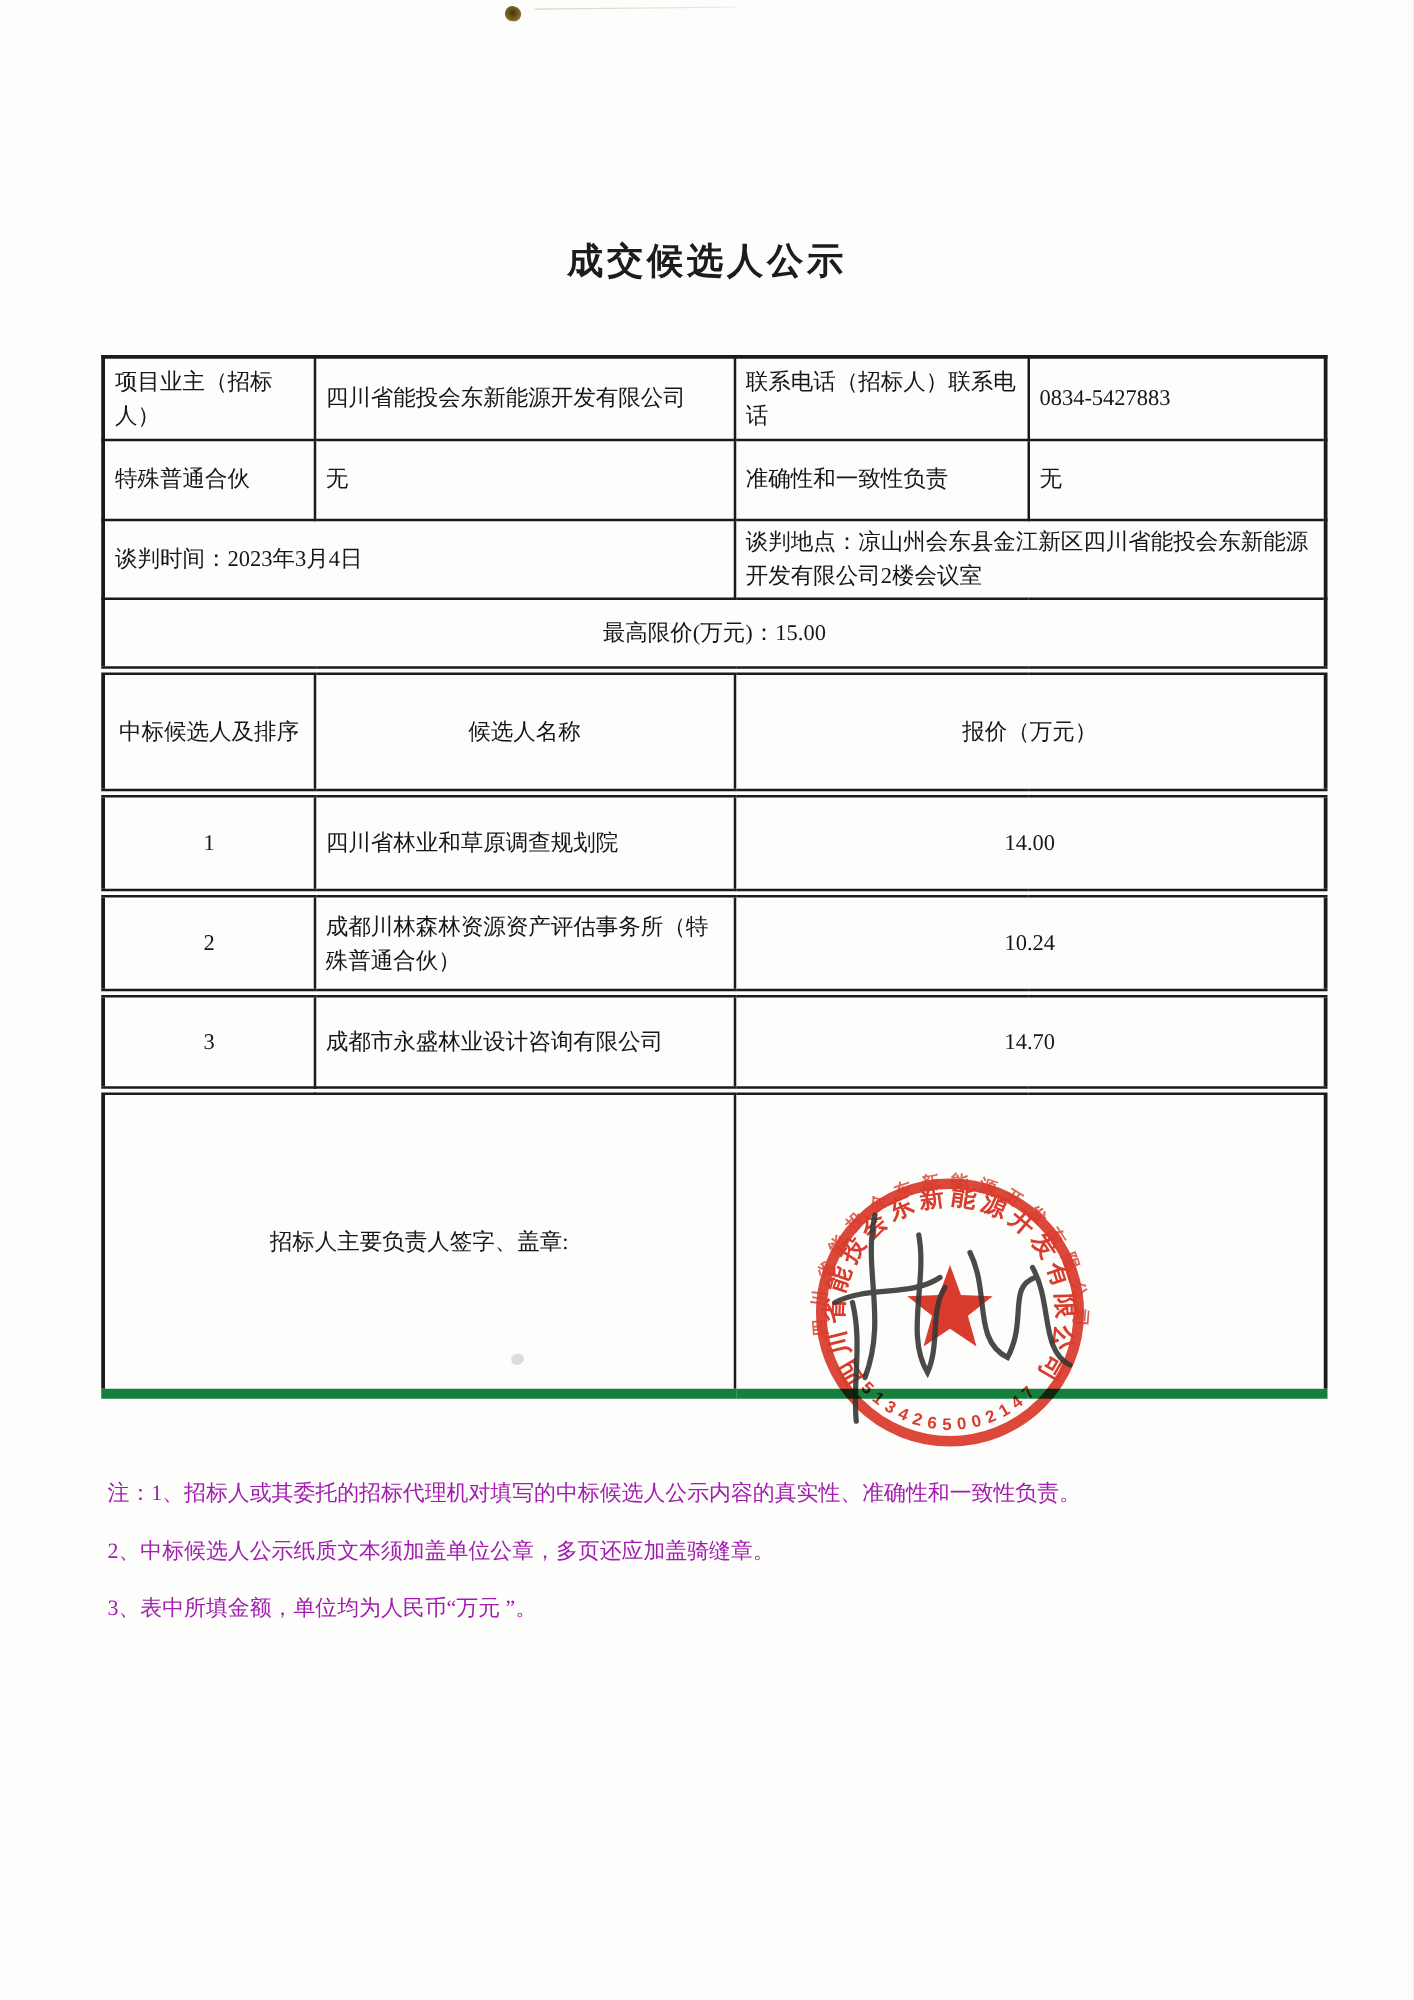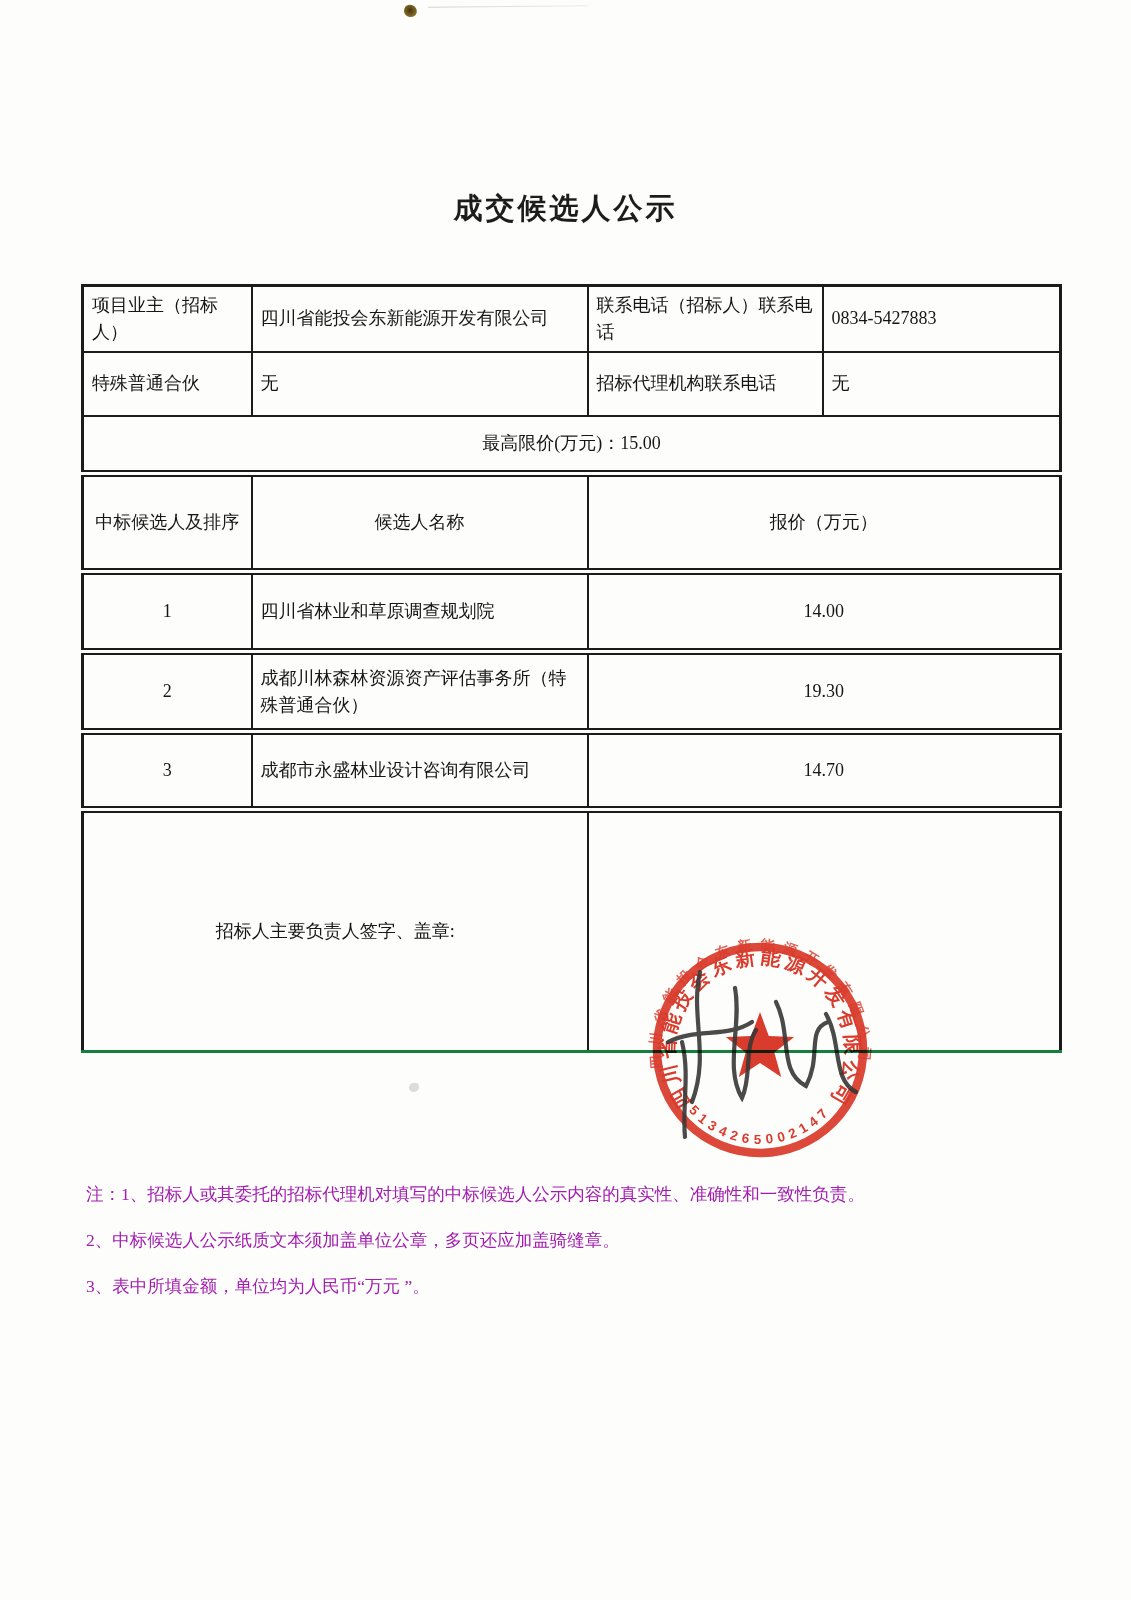"招标代理机构联系电话" td { text: 招标代理机构联系电话 -> 准确性和一致性负责 }
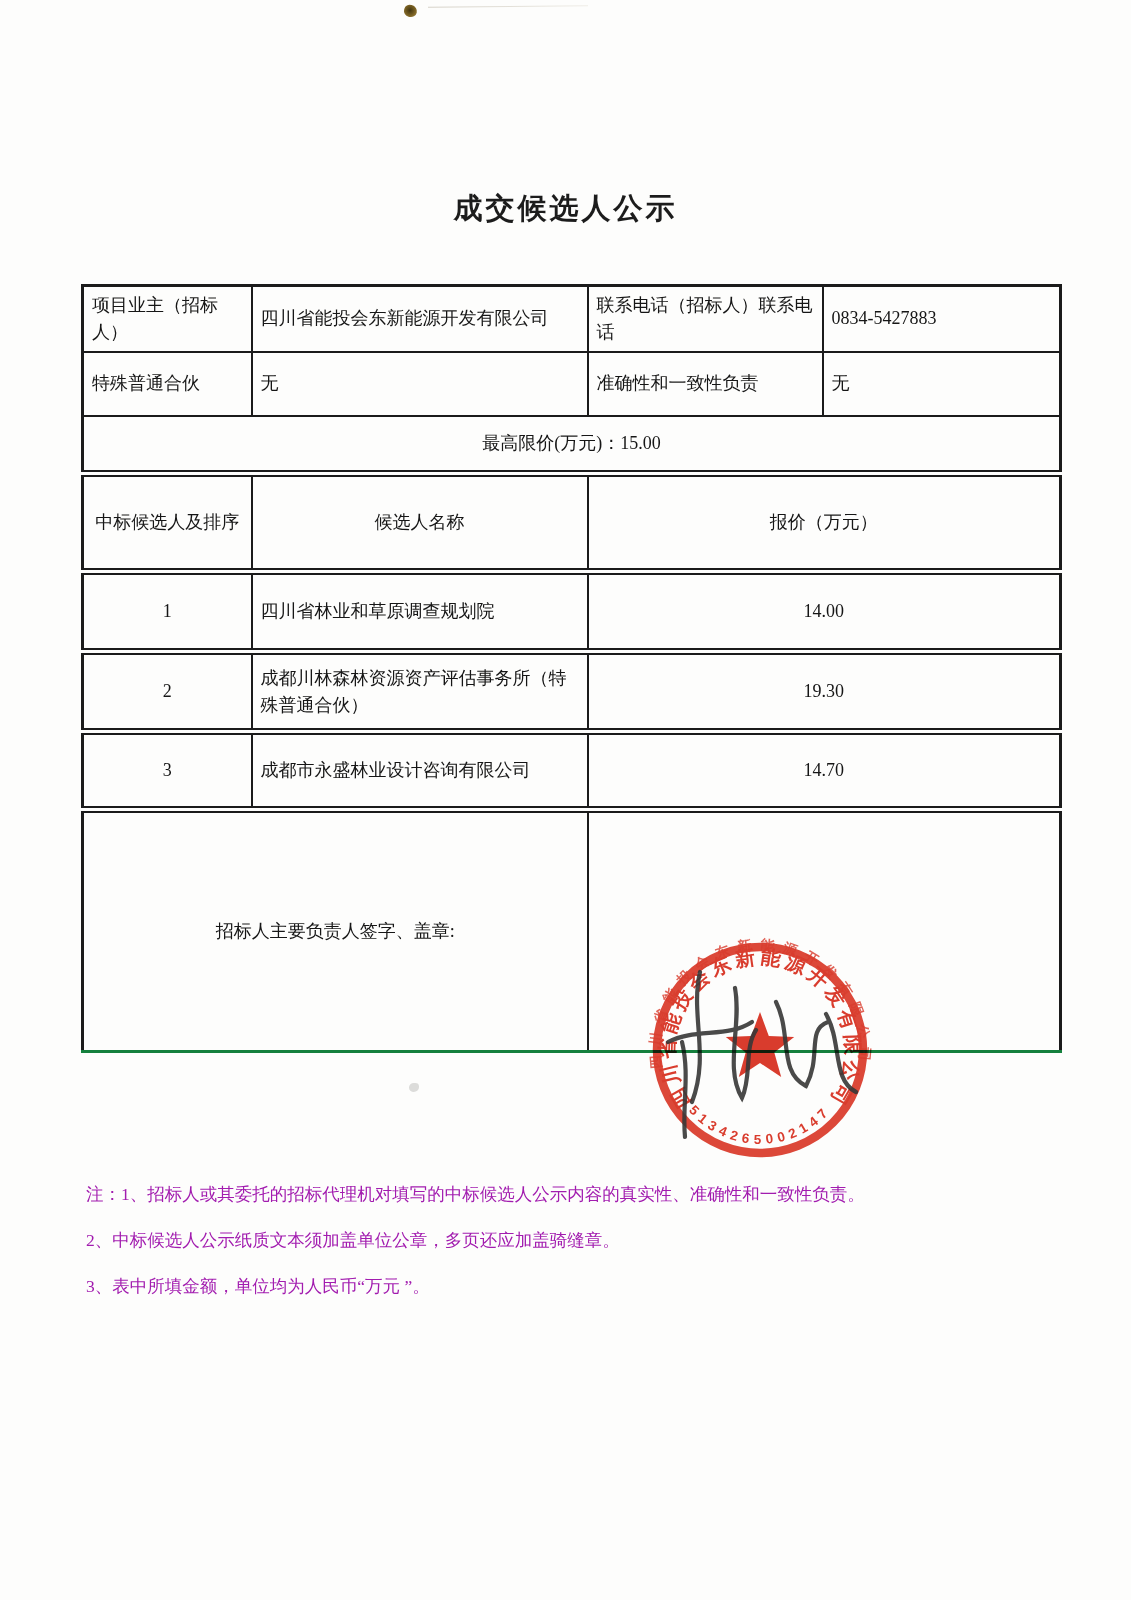"谈判时间：2023年3月4日" tr.r4 { html: none -> <tr> <td>谈判时间：2023年3月4日</td> <td>谈判地点：凉山州会东县金江新区四川省能投会东新能源开发有限公司2楼会议室</td> </tr> }
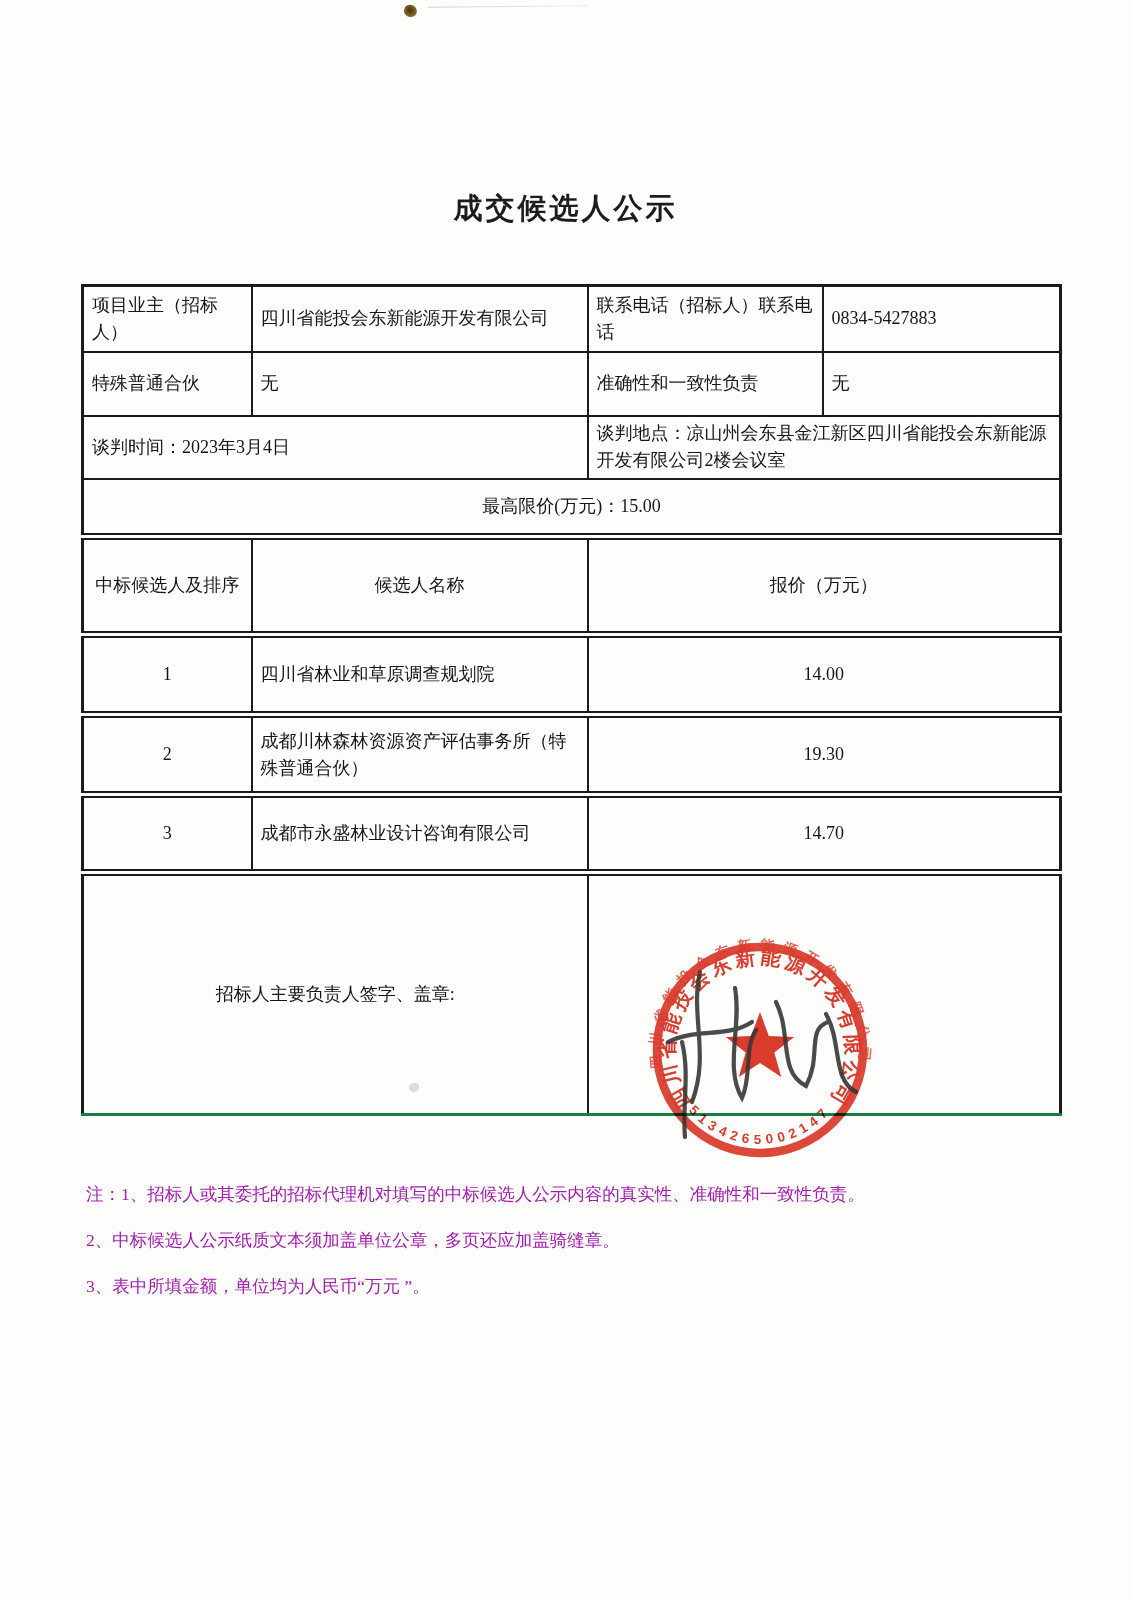"19.30" td.center { text: 19.30 -> 10.24 }
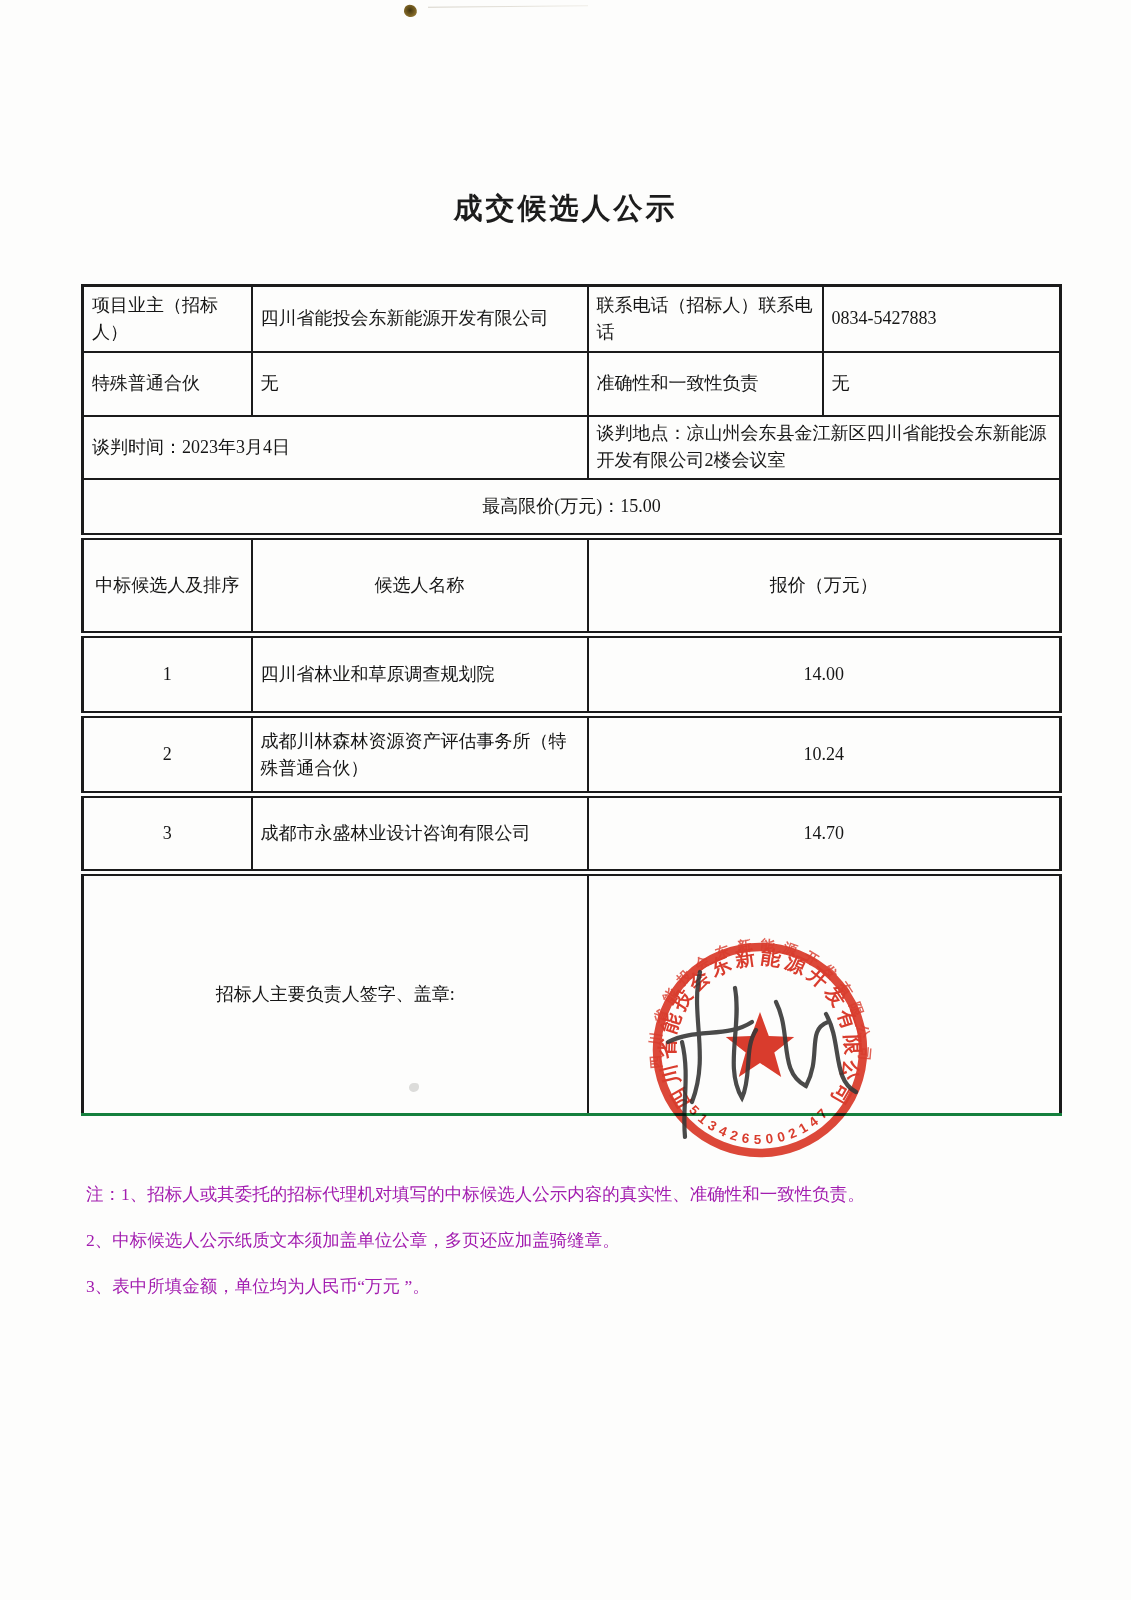"招标人主要负责人签字、盖章:" tr.rbot > td { border-bottom: 3px solid #15803d -> 8px solid #15803d }
